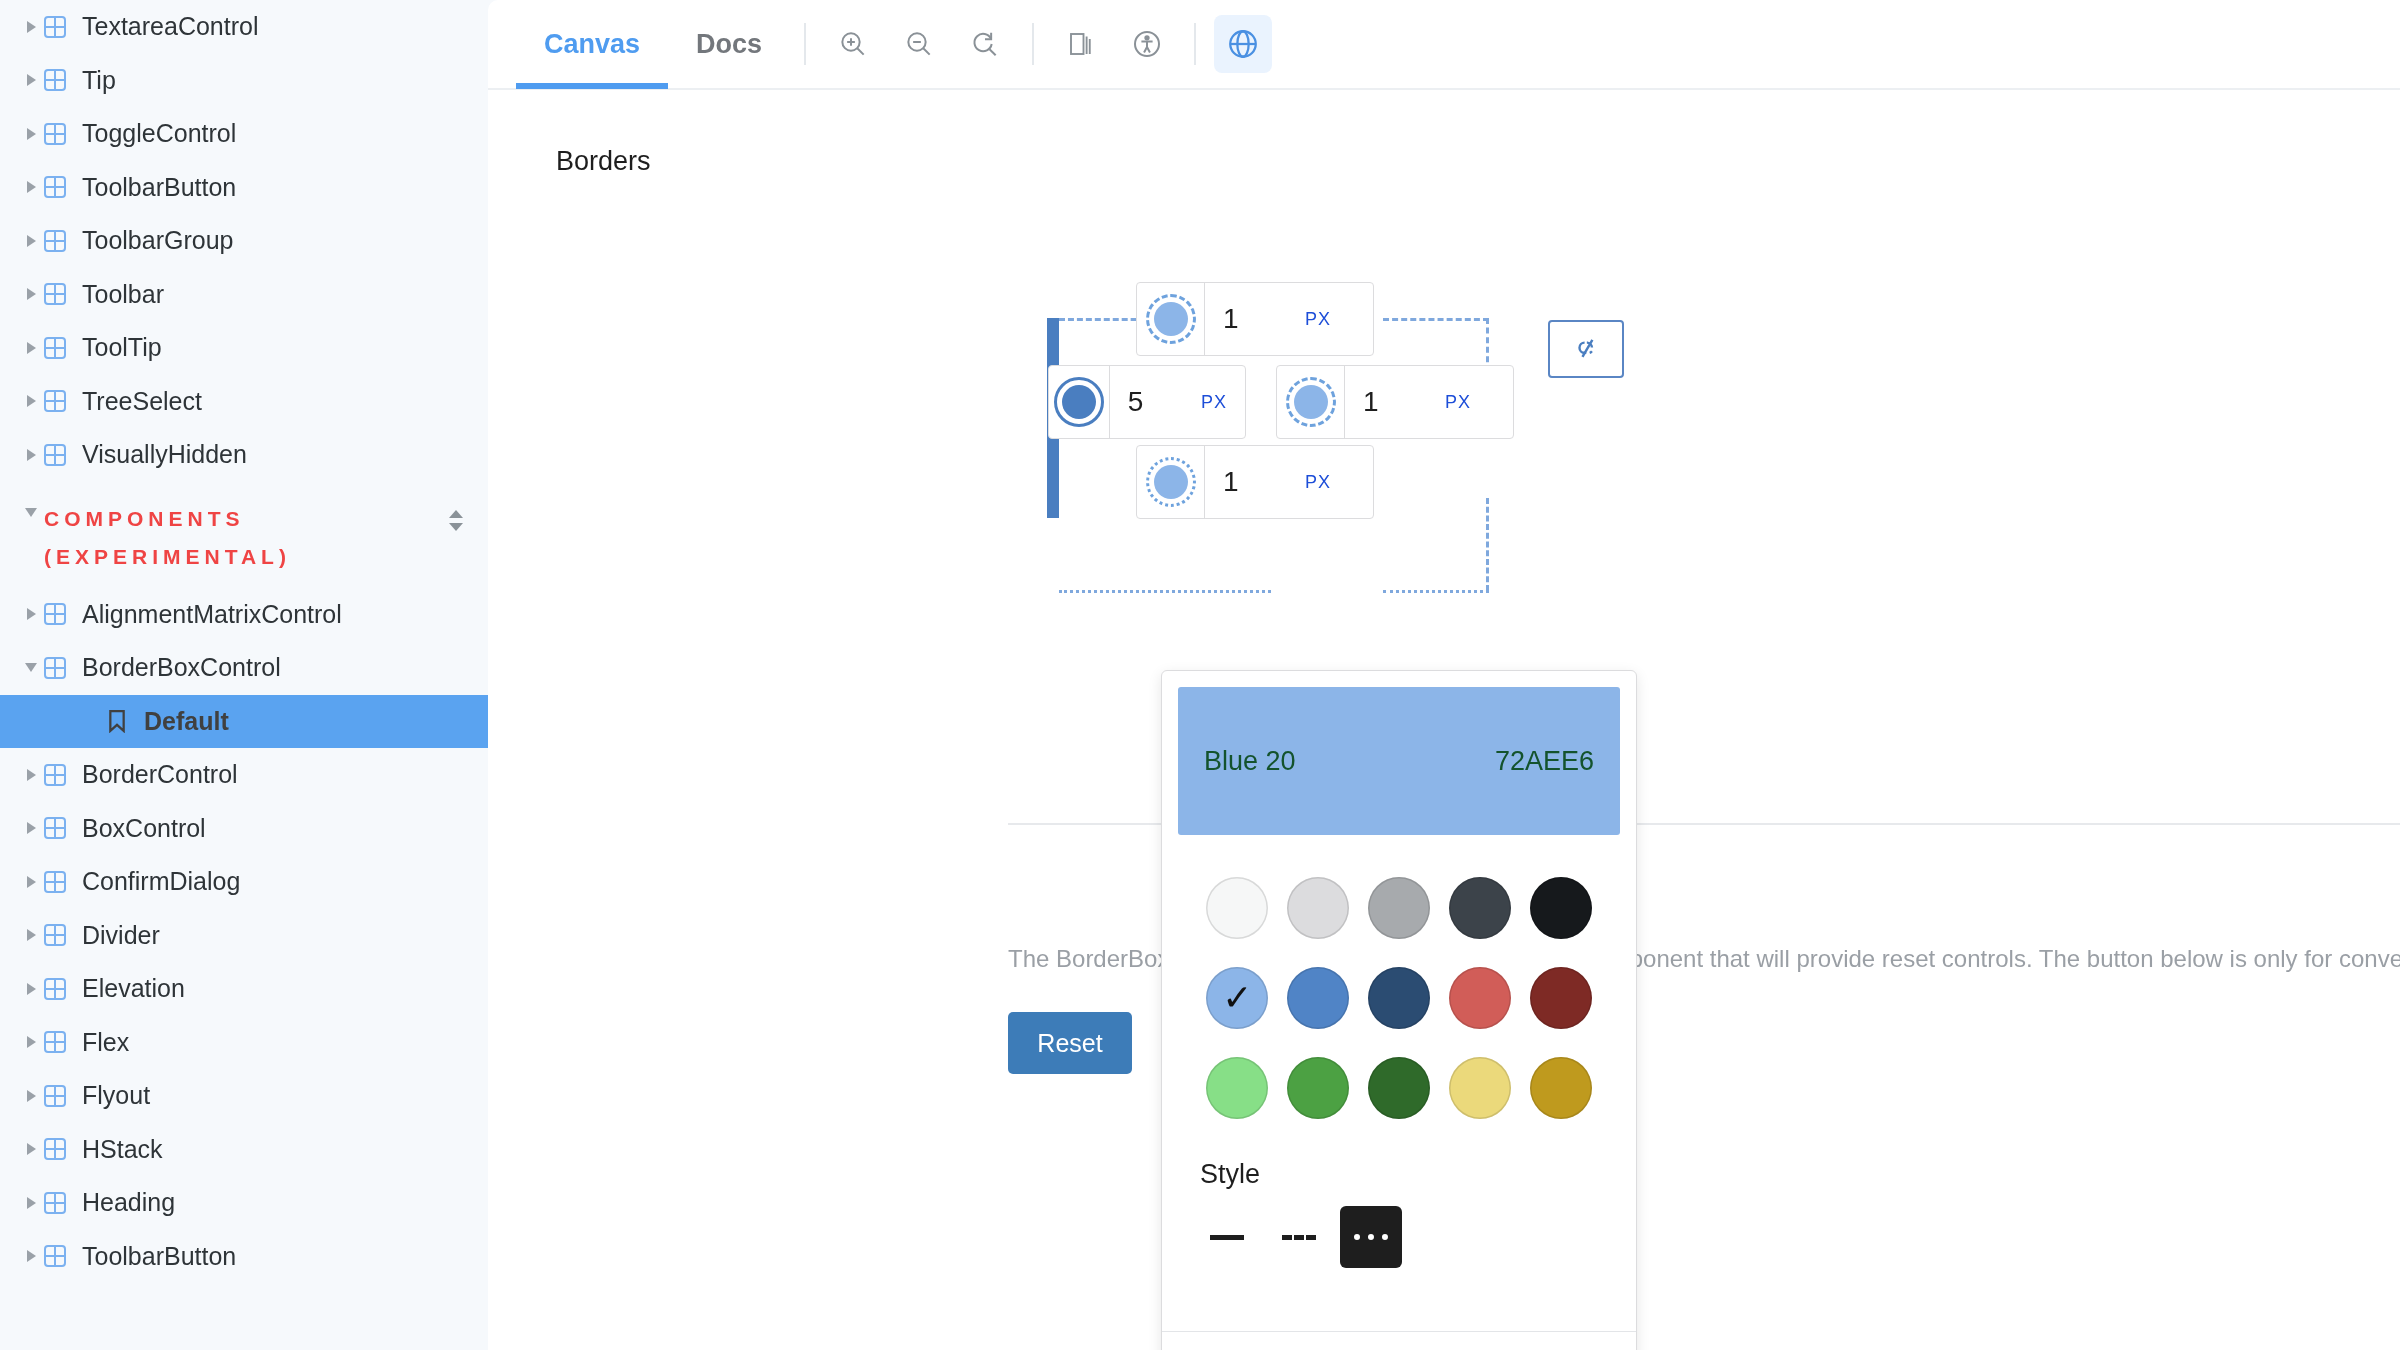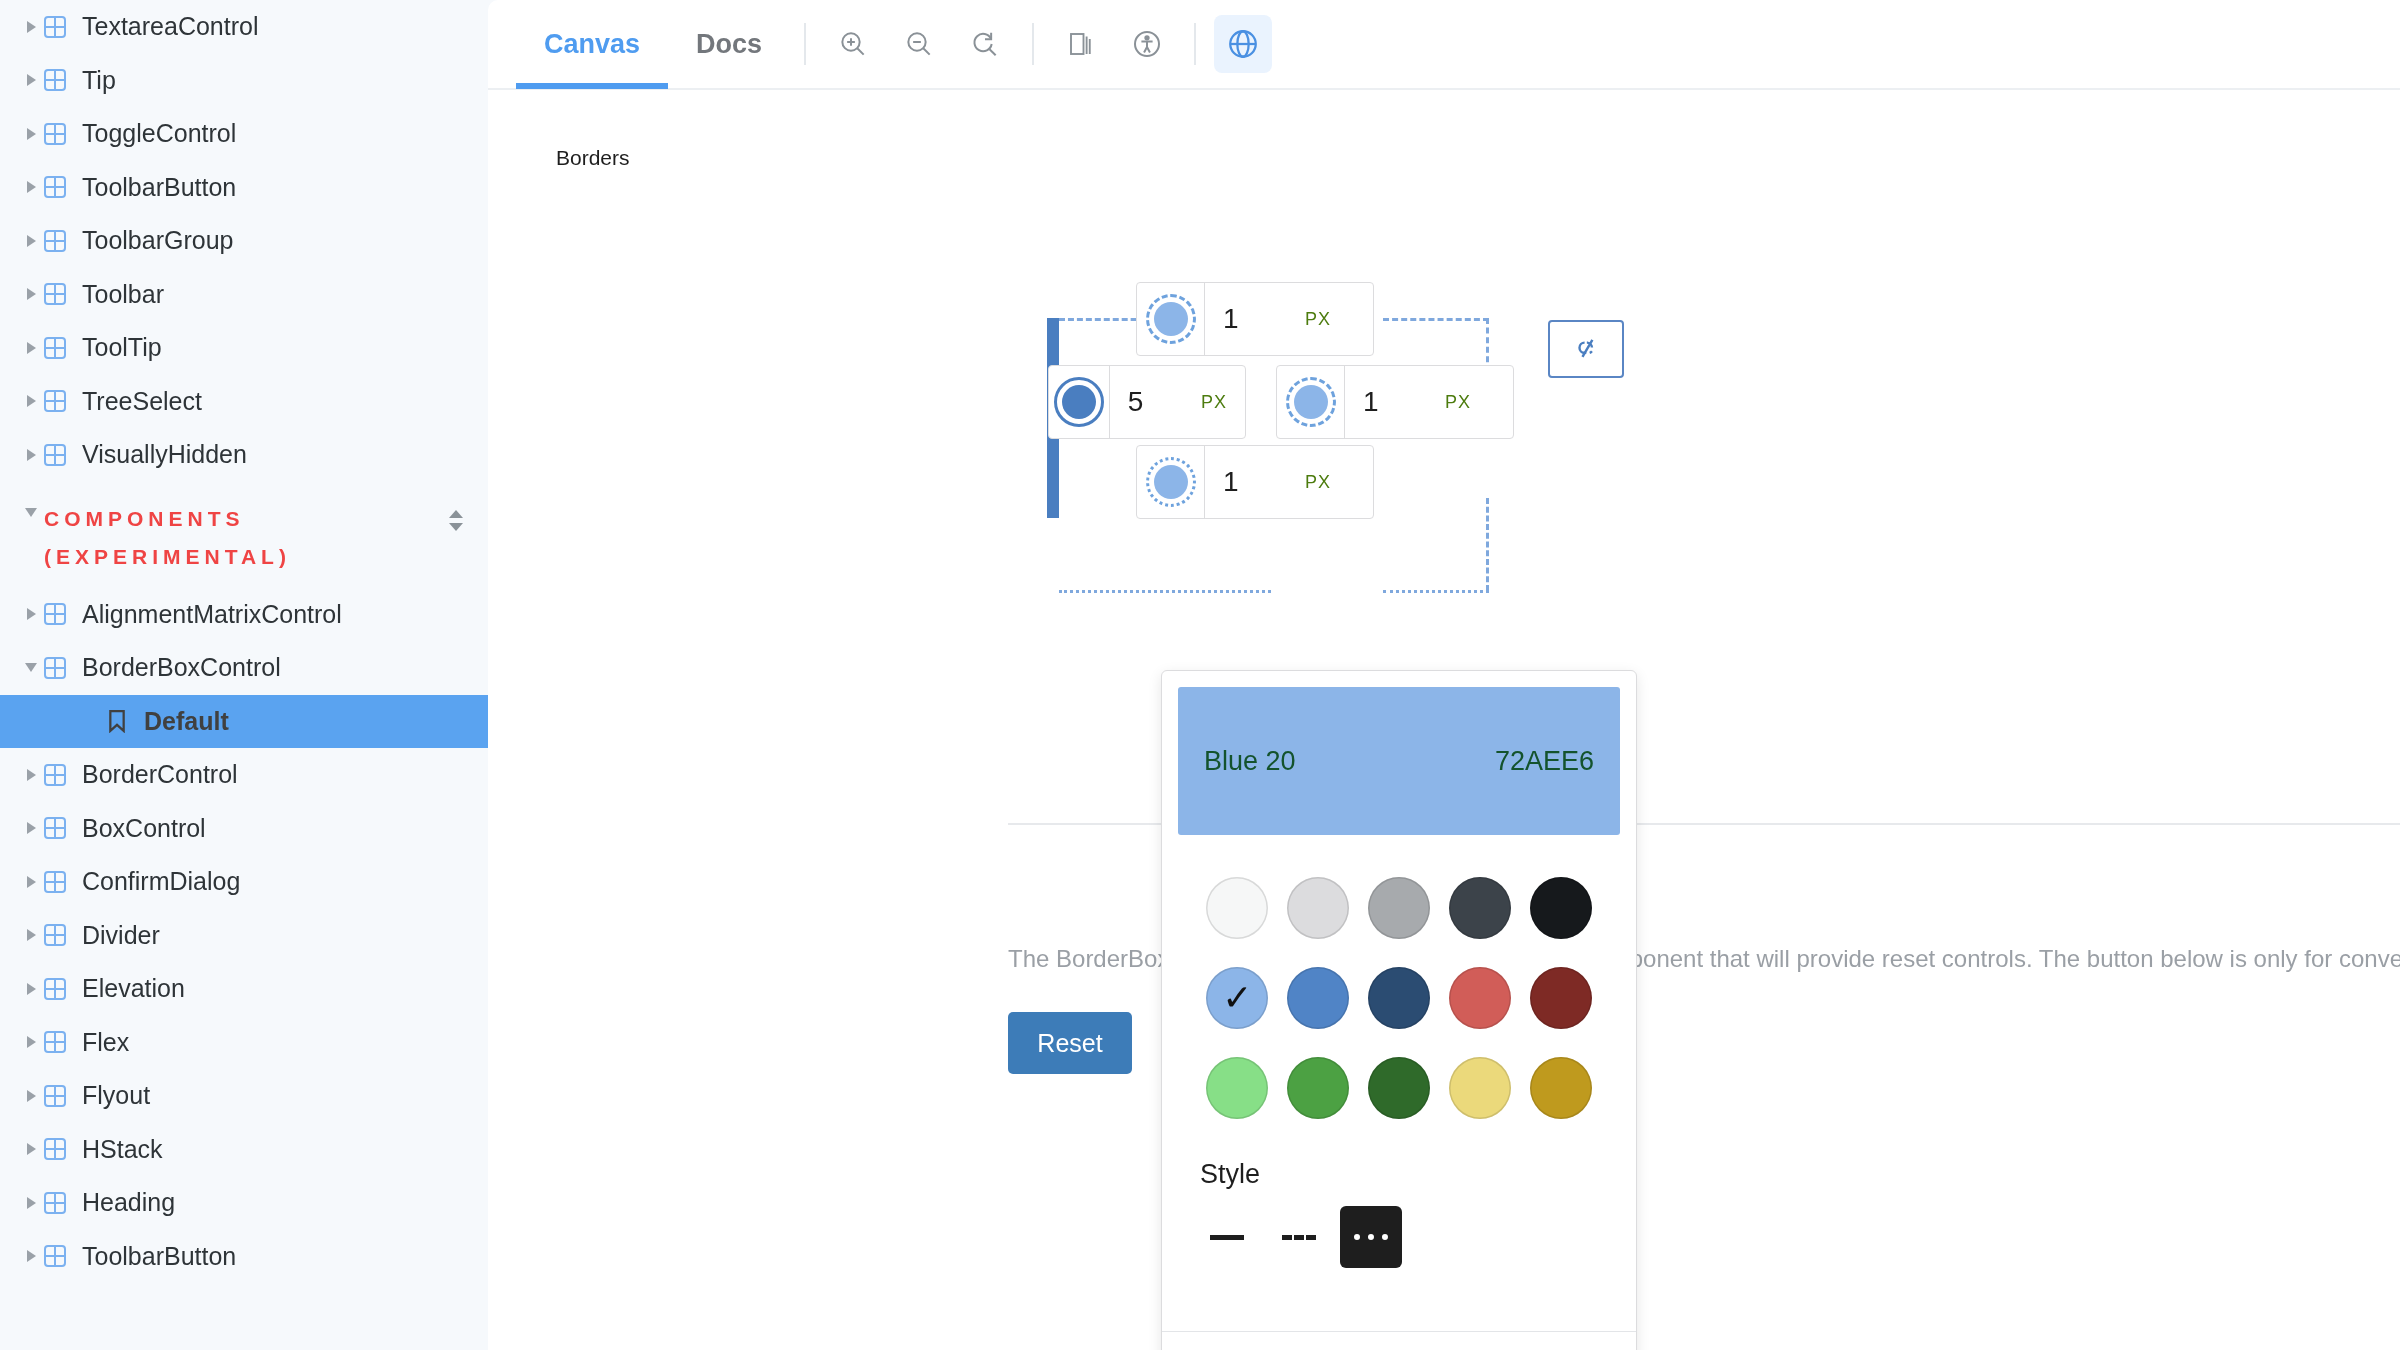"Borders" .sect-title { font-size: 21px -> 27px }
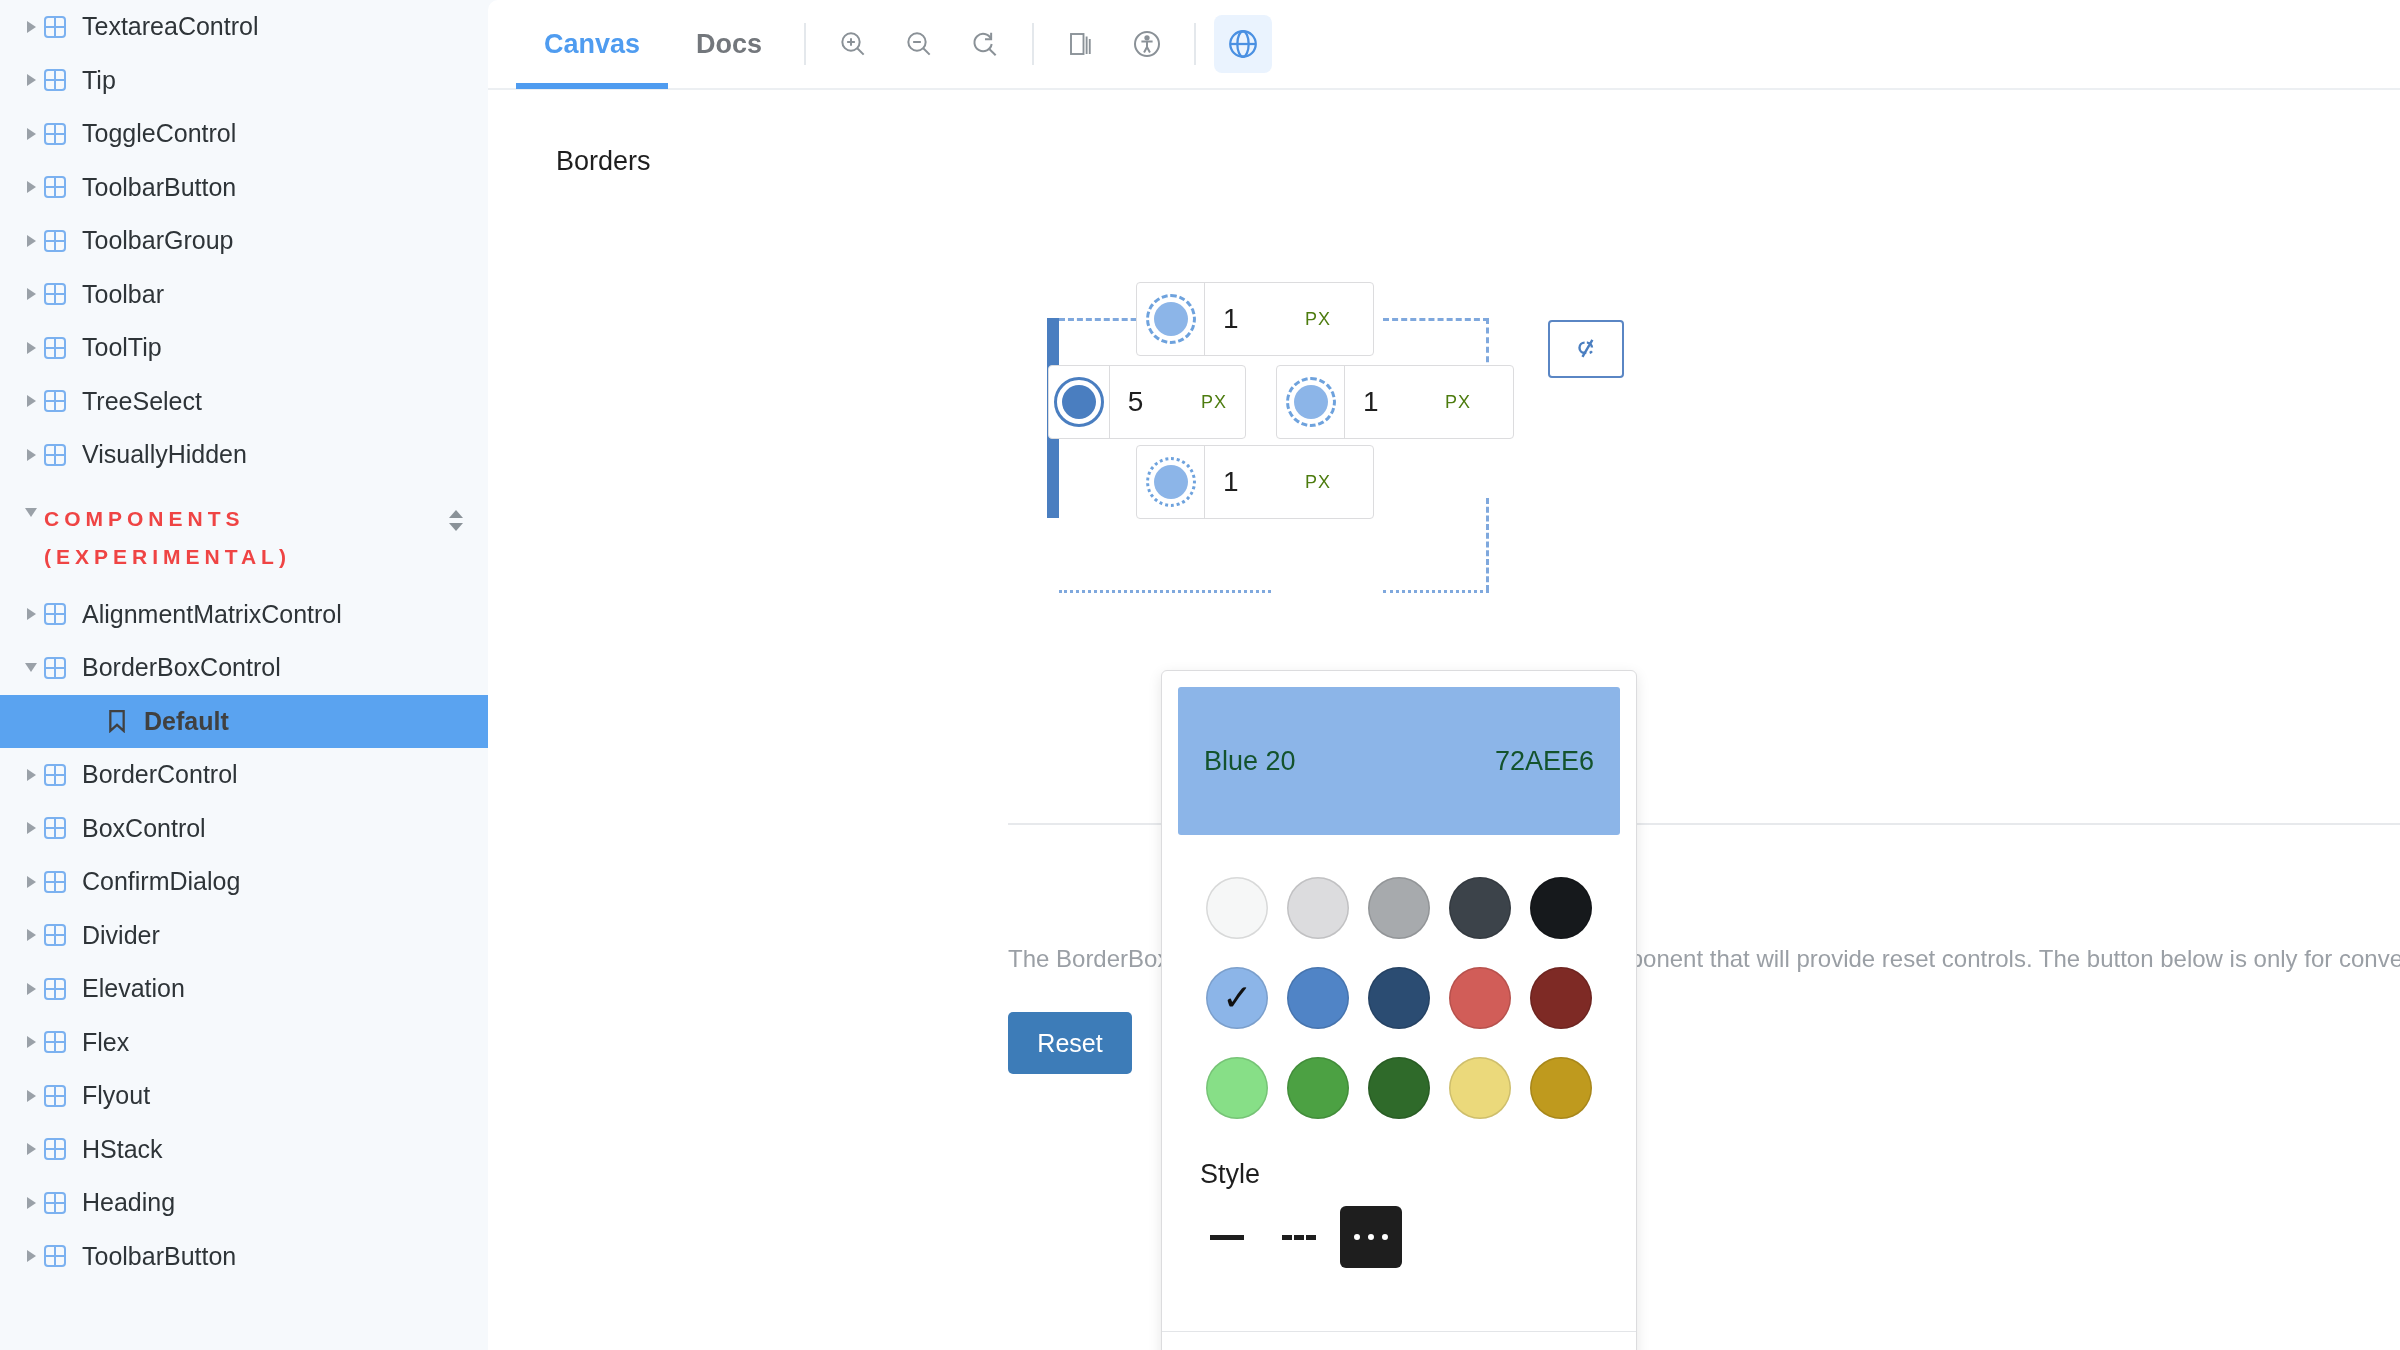"PX" .bside .unitcell { color: #4d7c0f -> #1d4ed8 }
